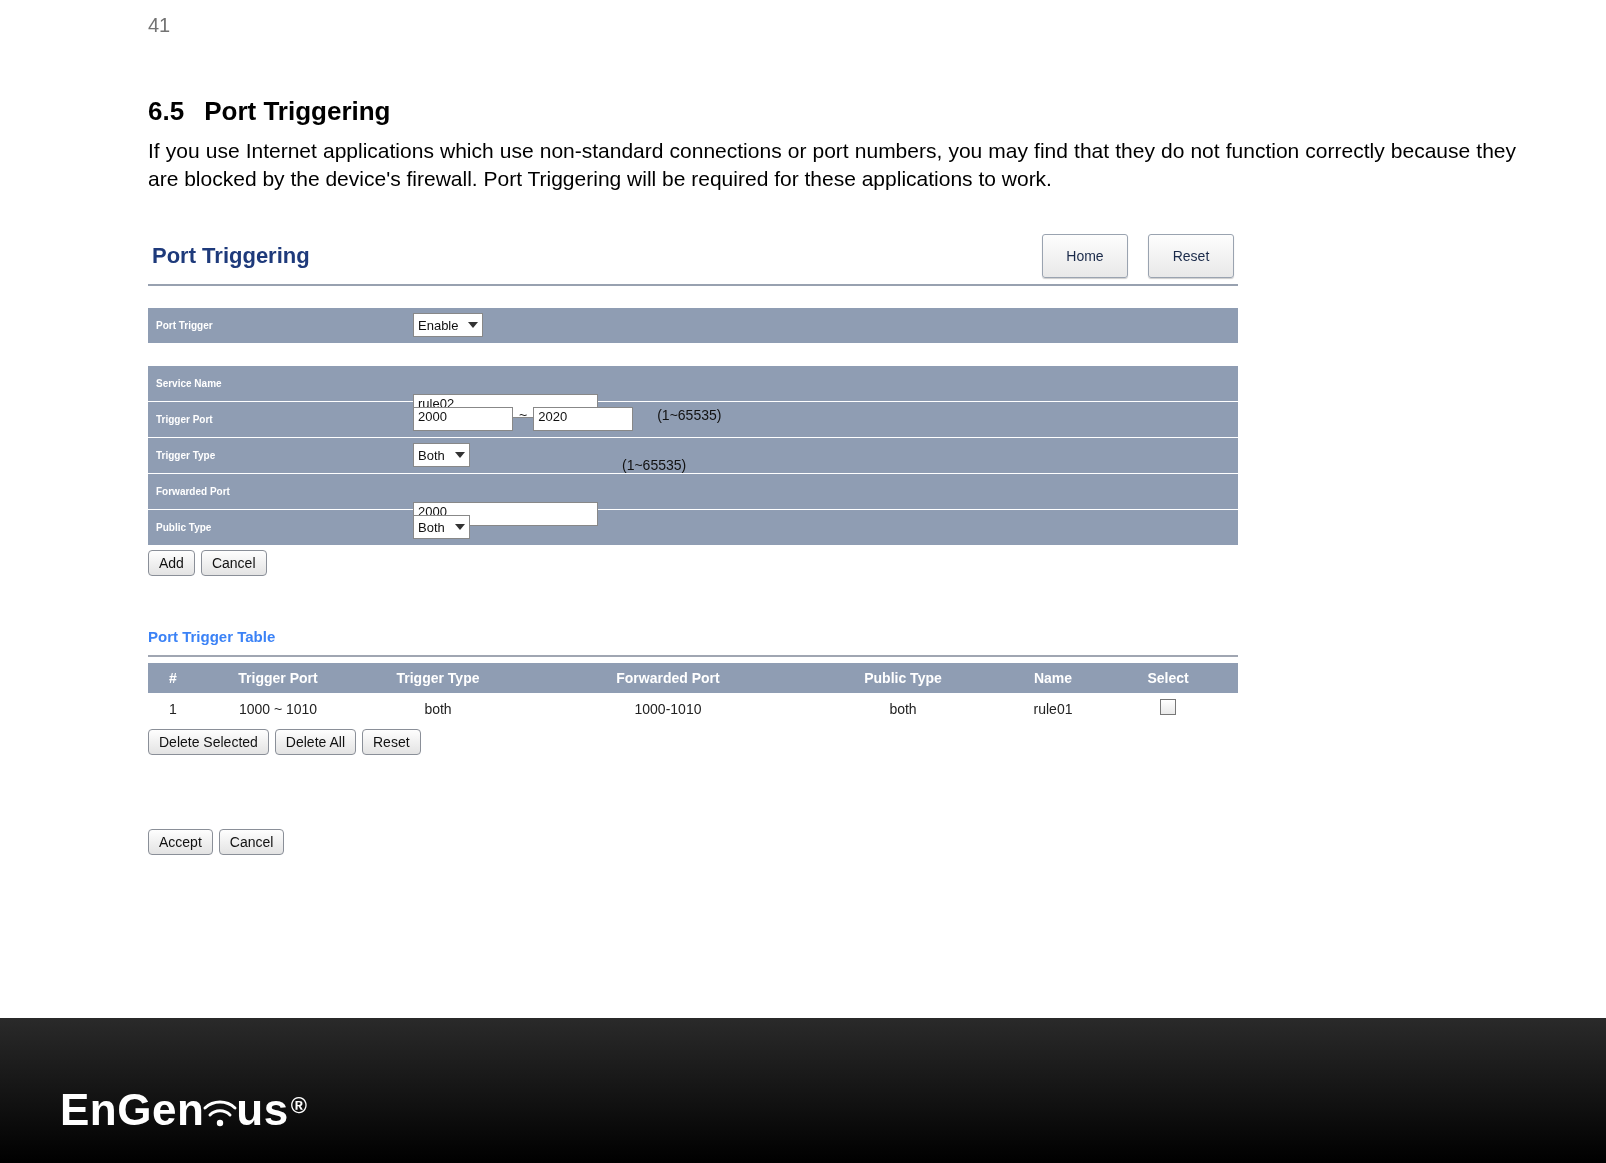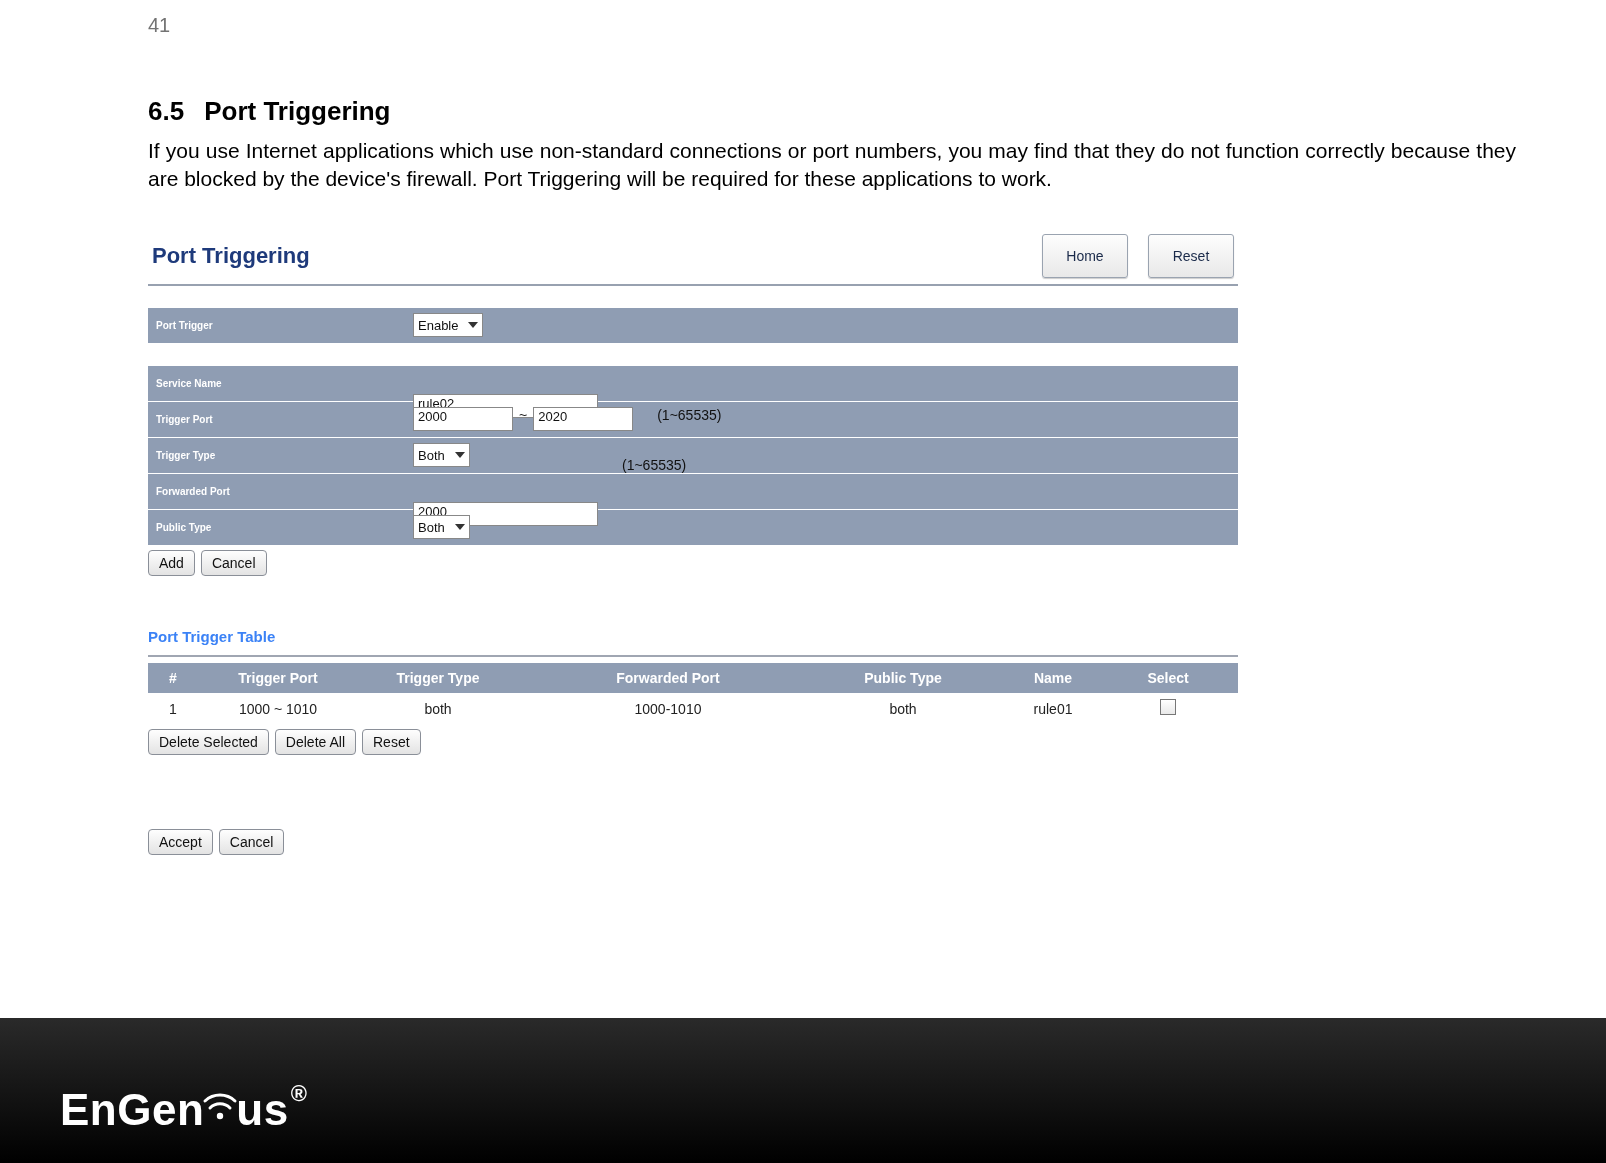"EnGen" .logo { align-items: center -> flex-end }
